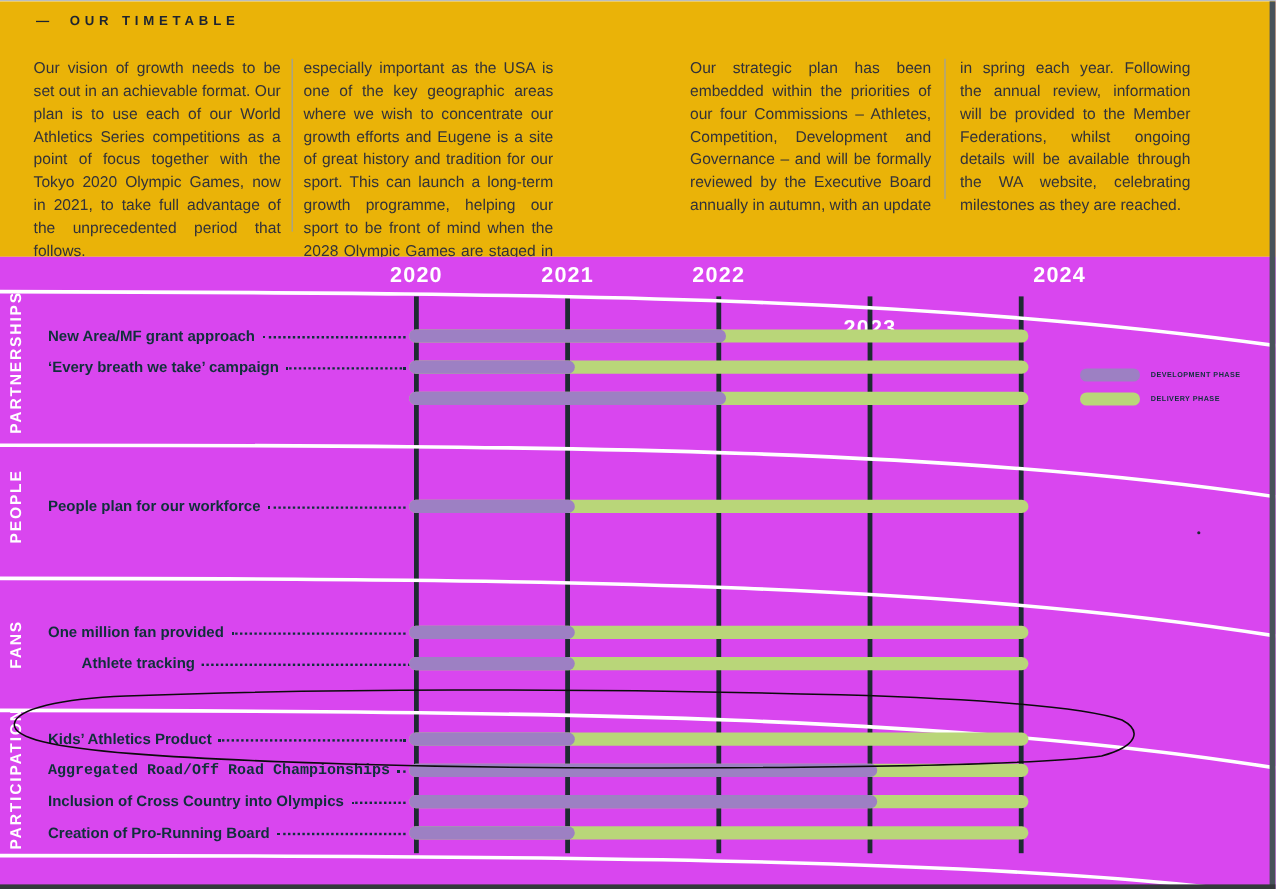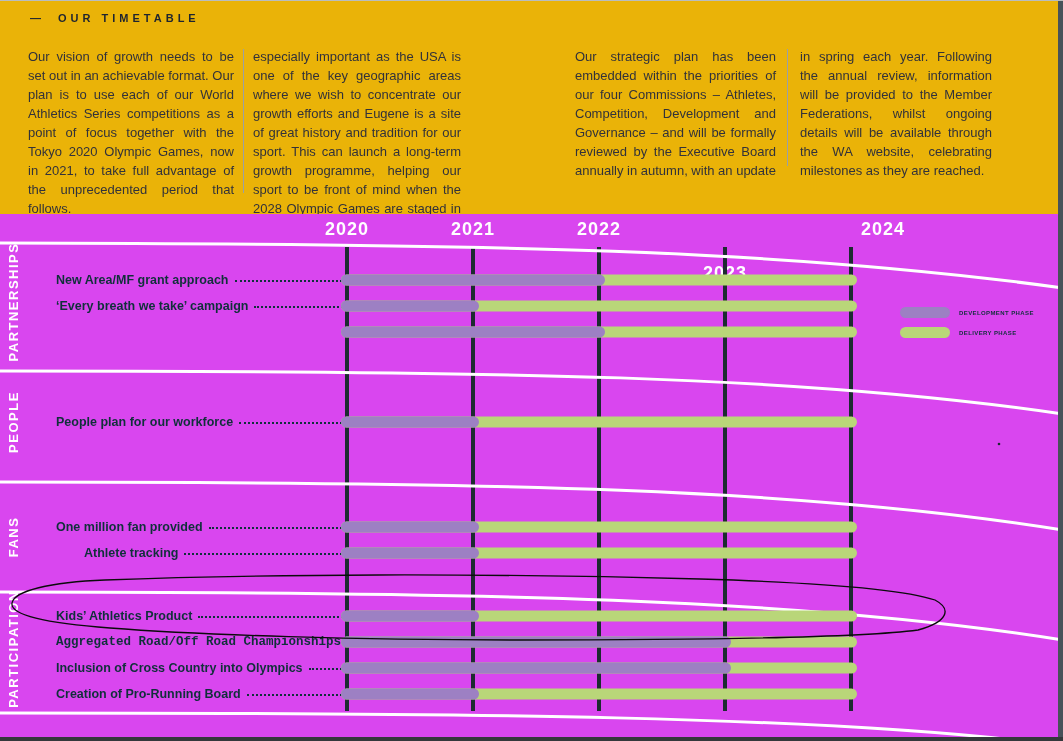"New Area/MF grant approach" .row-label { left: 56px -> 40px }
